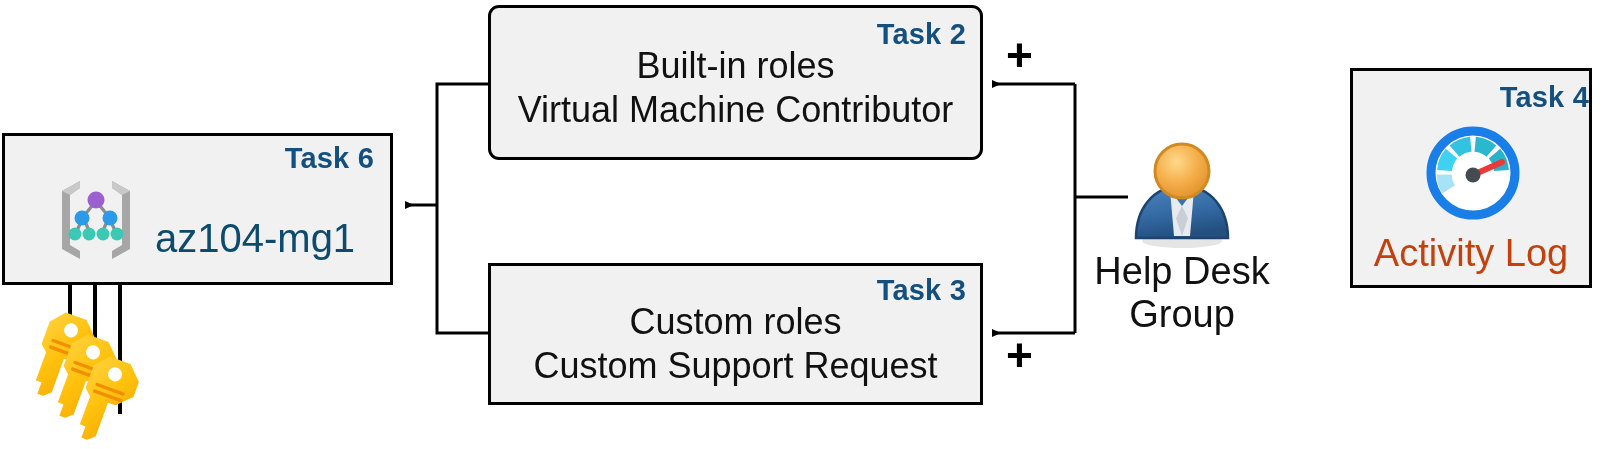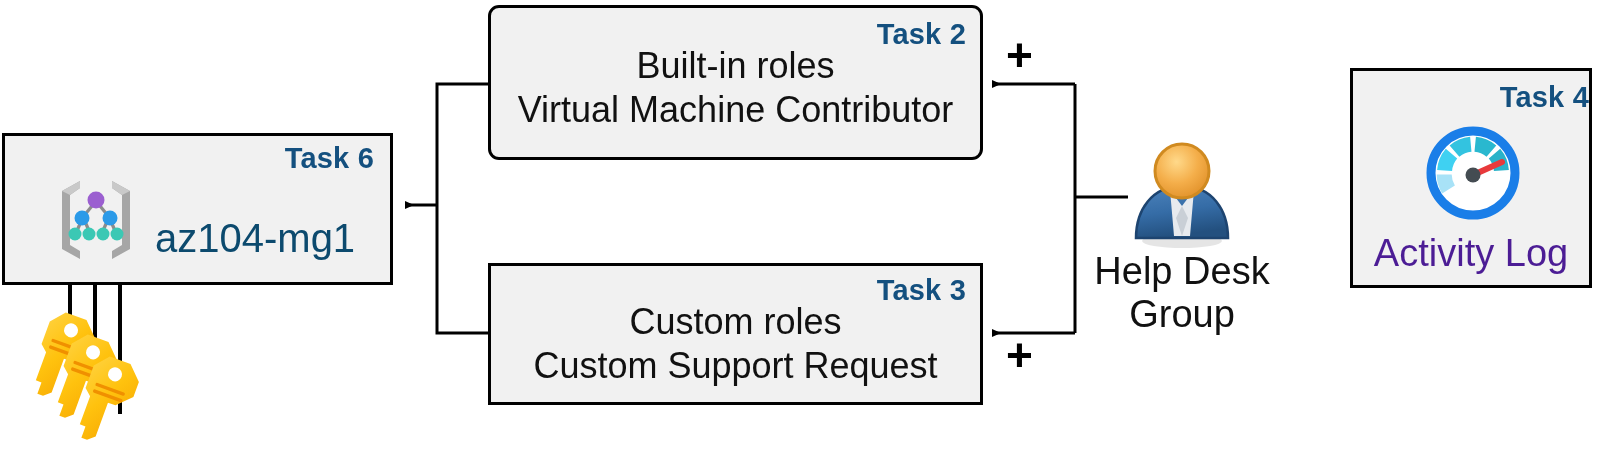"Activity Log" #task4-label { color: #4c1d95 -> #c2410c }
